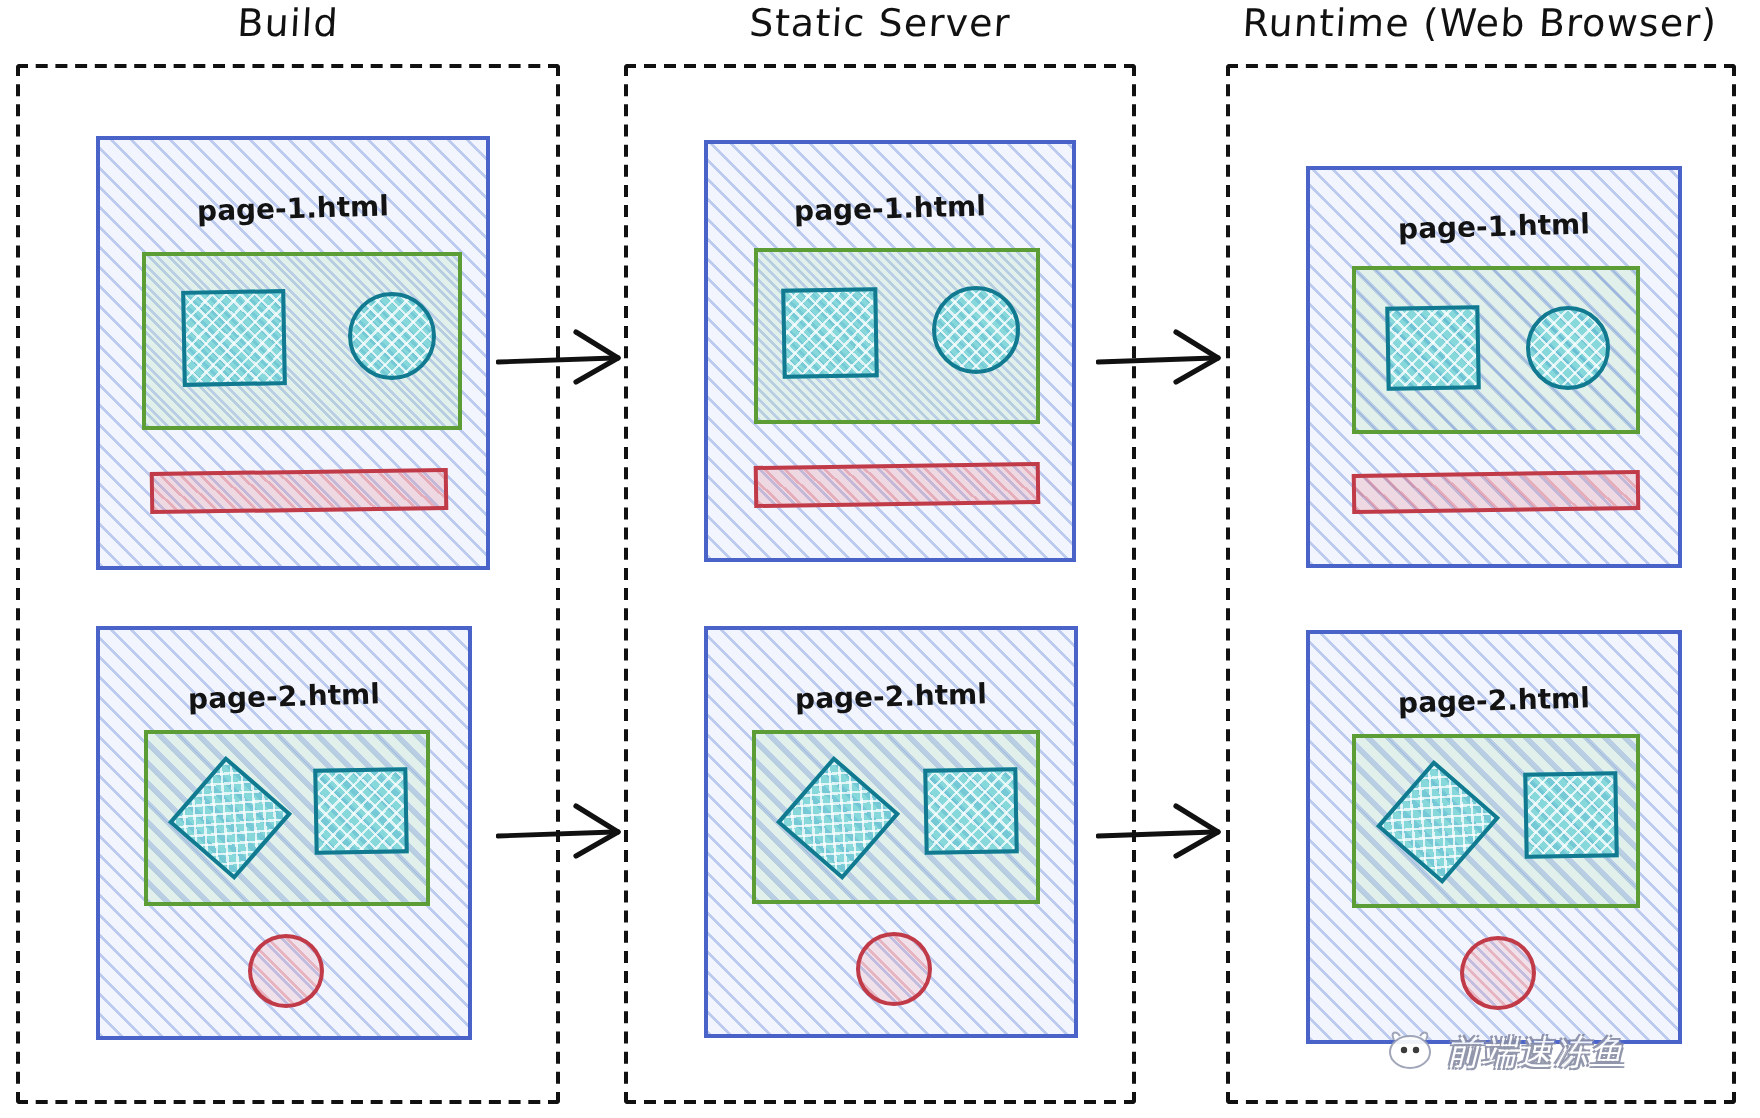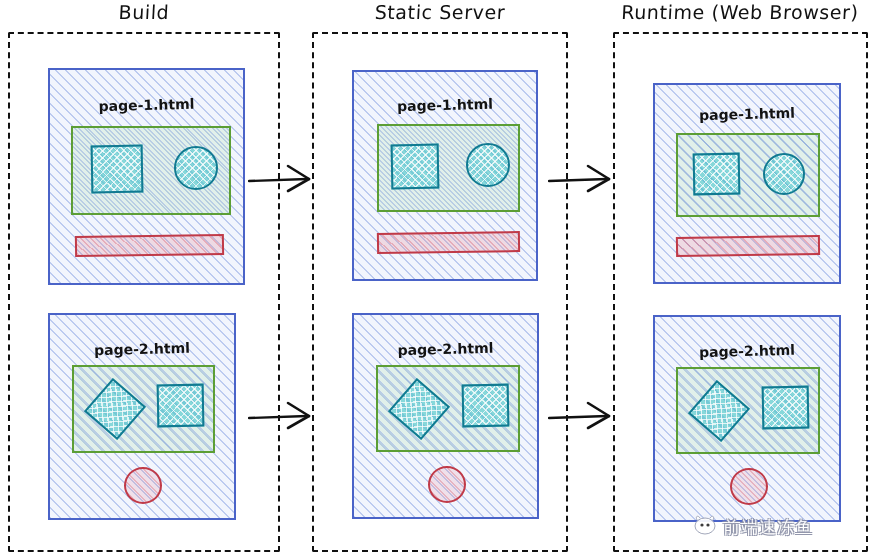"前端速冻鱼" .watermark { align-items: flex-end -> center; font-style: none -> italic }
